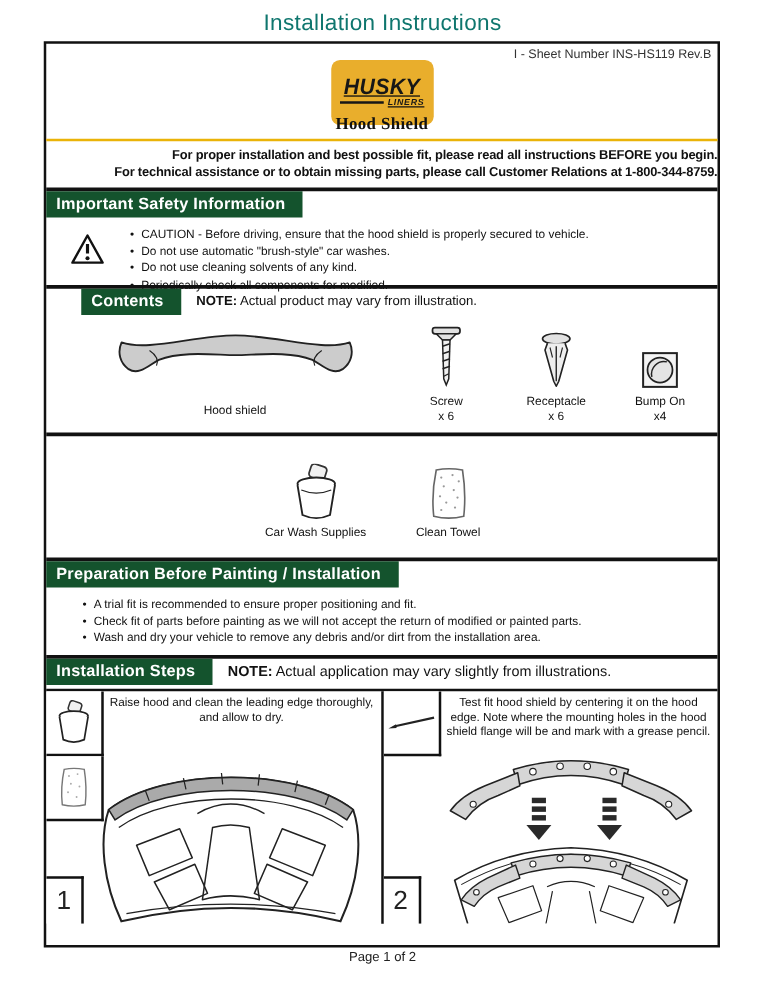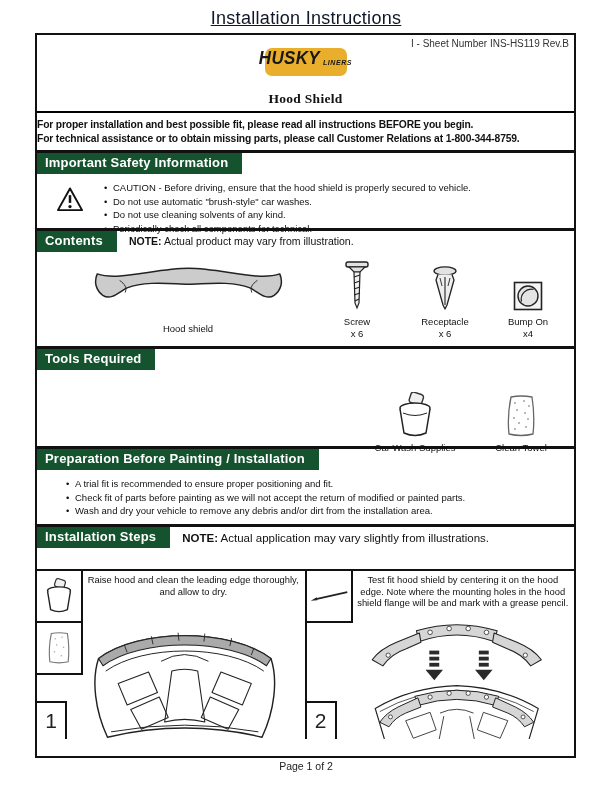"Installation Instructions" .doc-title { color: #0f172a -> #0f766e; text-decoration: underline -> none }
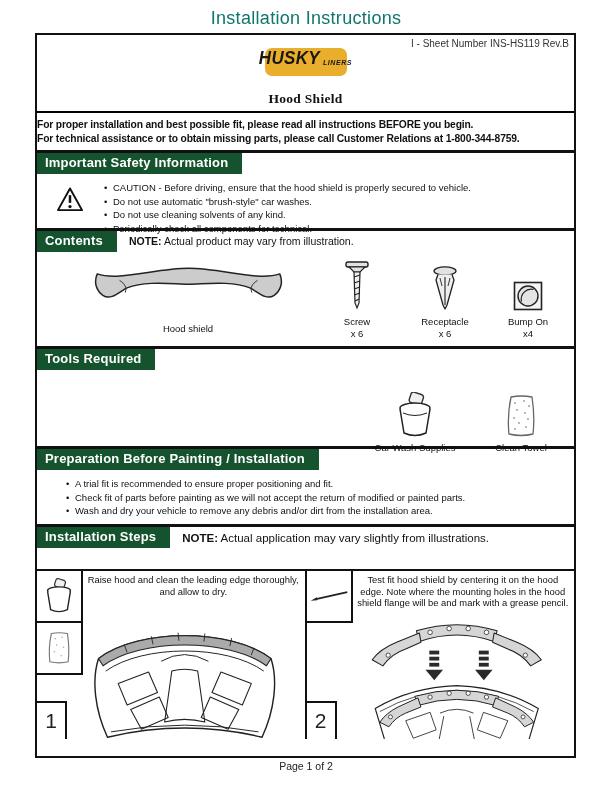"HUSKY" .logo { flex-direction: row -> column; height: 28px -> 52px; text-decoration: none -> underline }
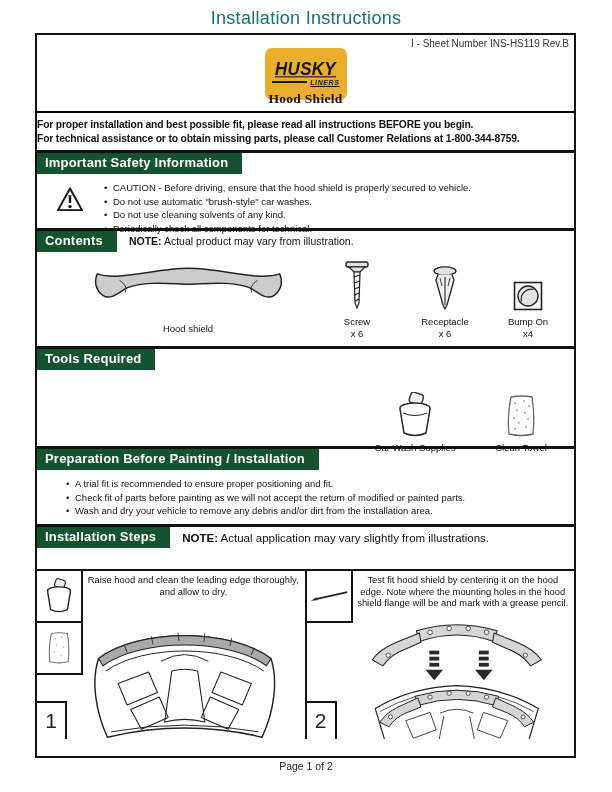"For proper installation and best" .notice-sec { border-top: 2px solid #000000 -> 2px solid #eab308; text-align: left -> right }
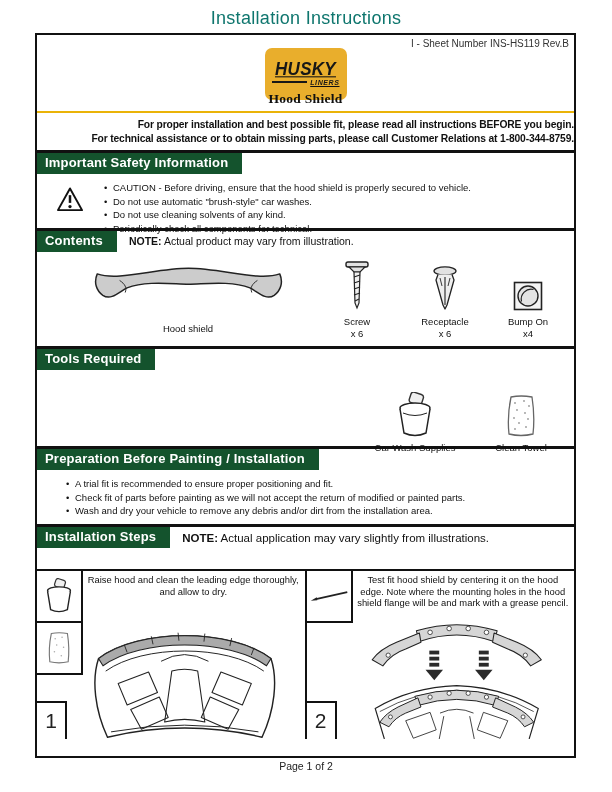"Periodically check all components for" li { text: technical -> modified }
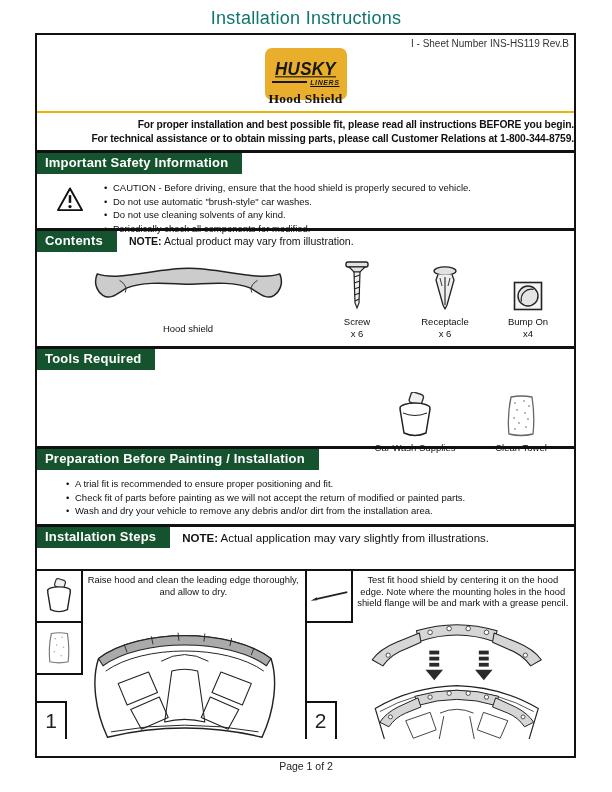"Contents NOTE: Actual product may" .contents-sec { padding-left: none -> 28px }
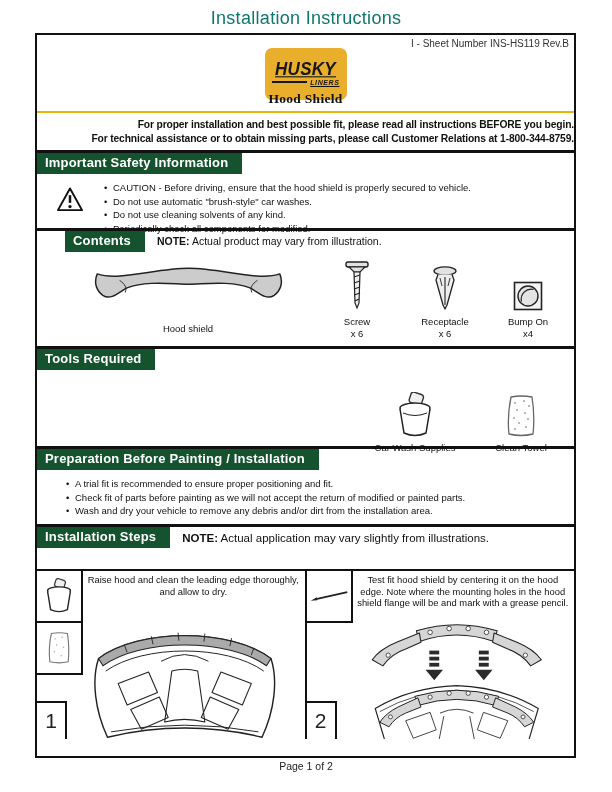"Tools Required" span.sec-bar { html: <span>Tools Required</span> -> none }
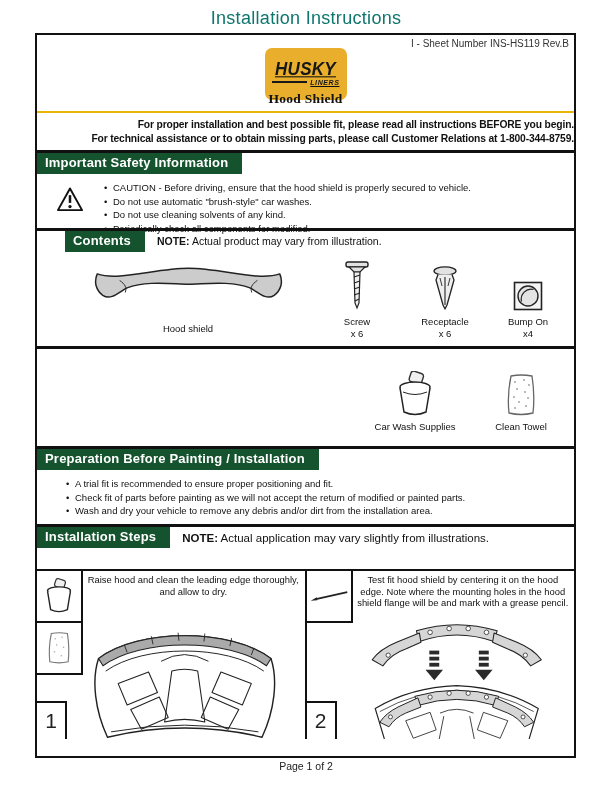"Car Wash Supplies" .tools-row { justify-content: flex-end -> center }
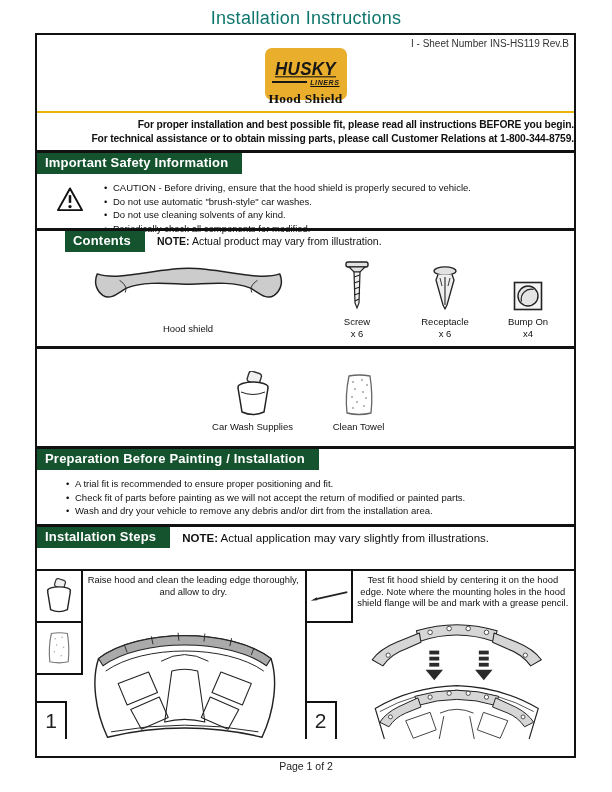"Installation Steps NOTE: Actual" .steps-sec { gap: 18px -> none }
